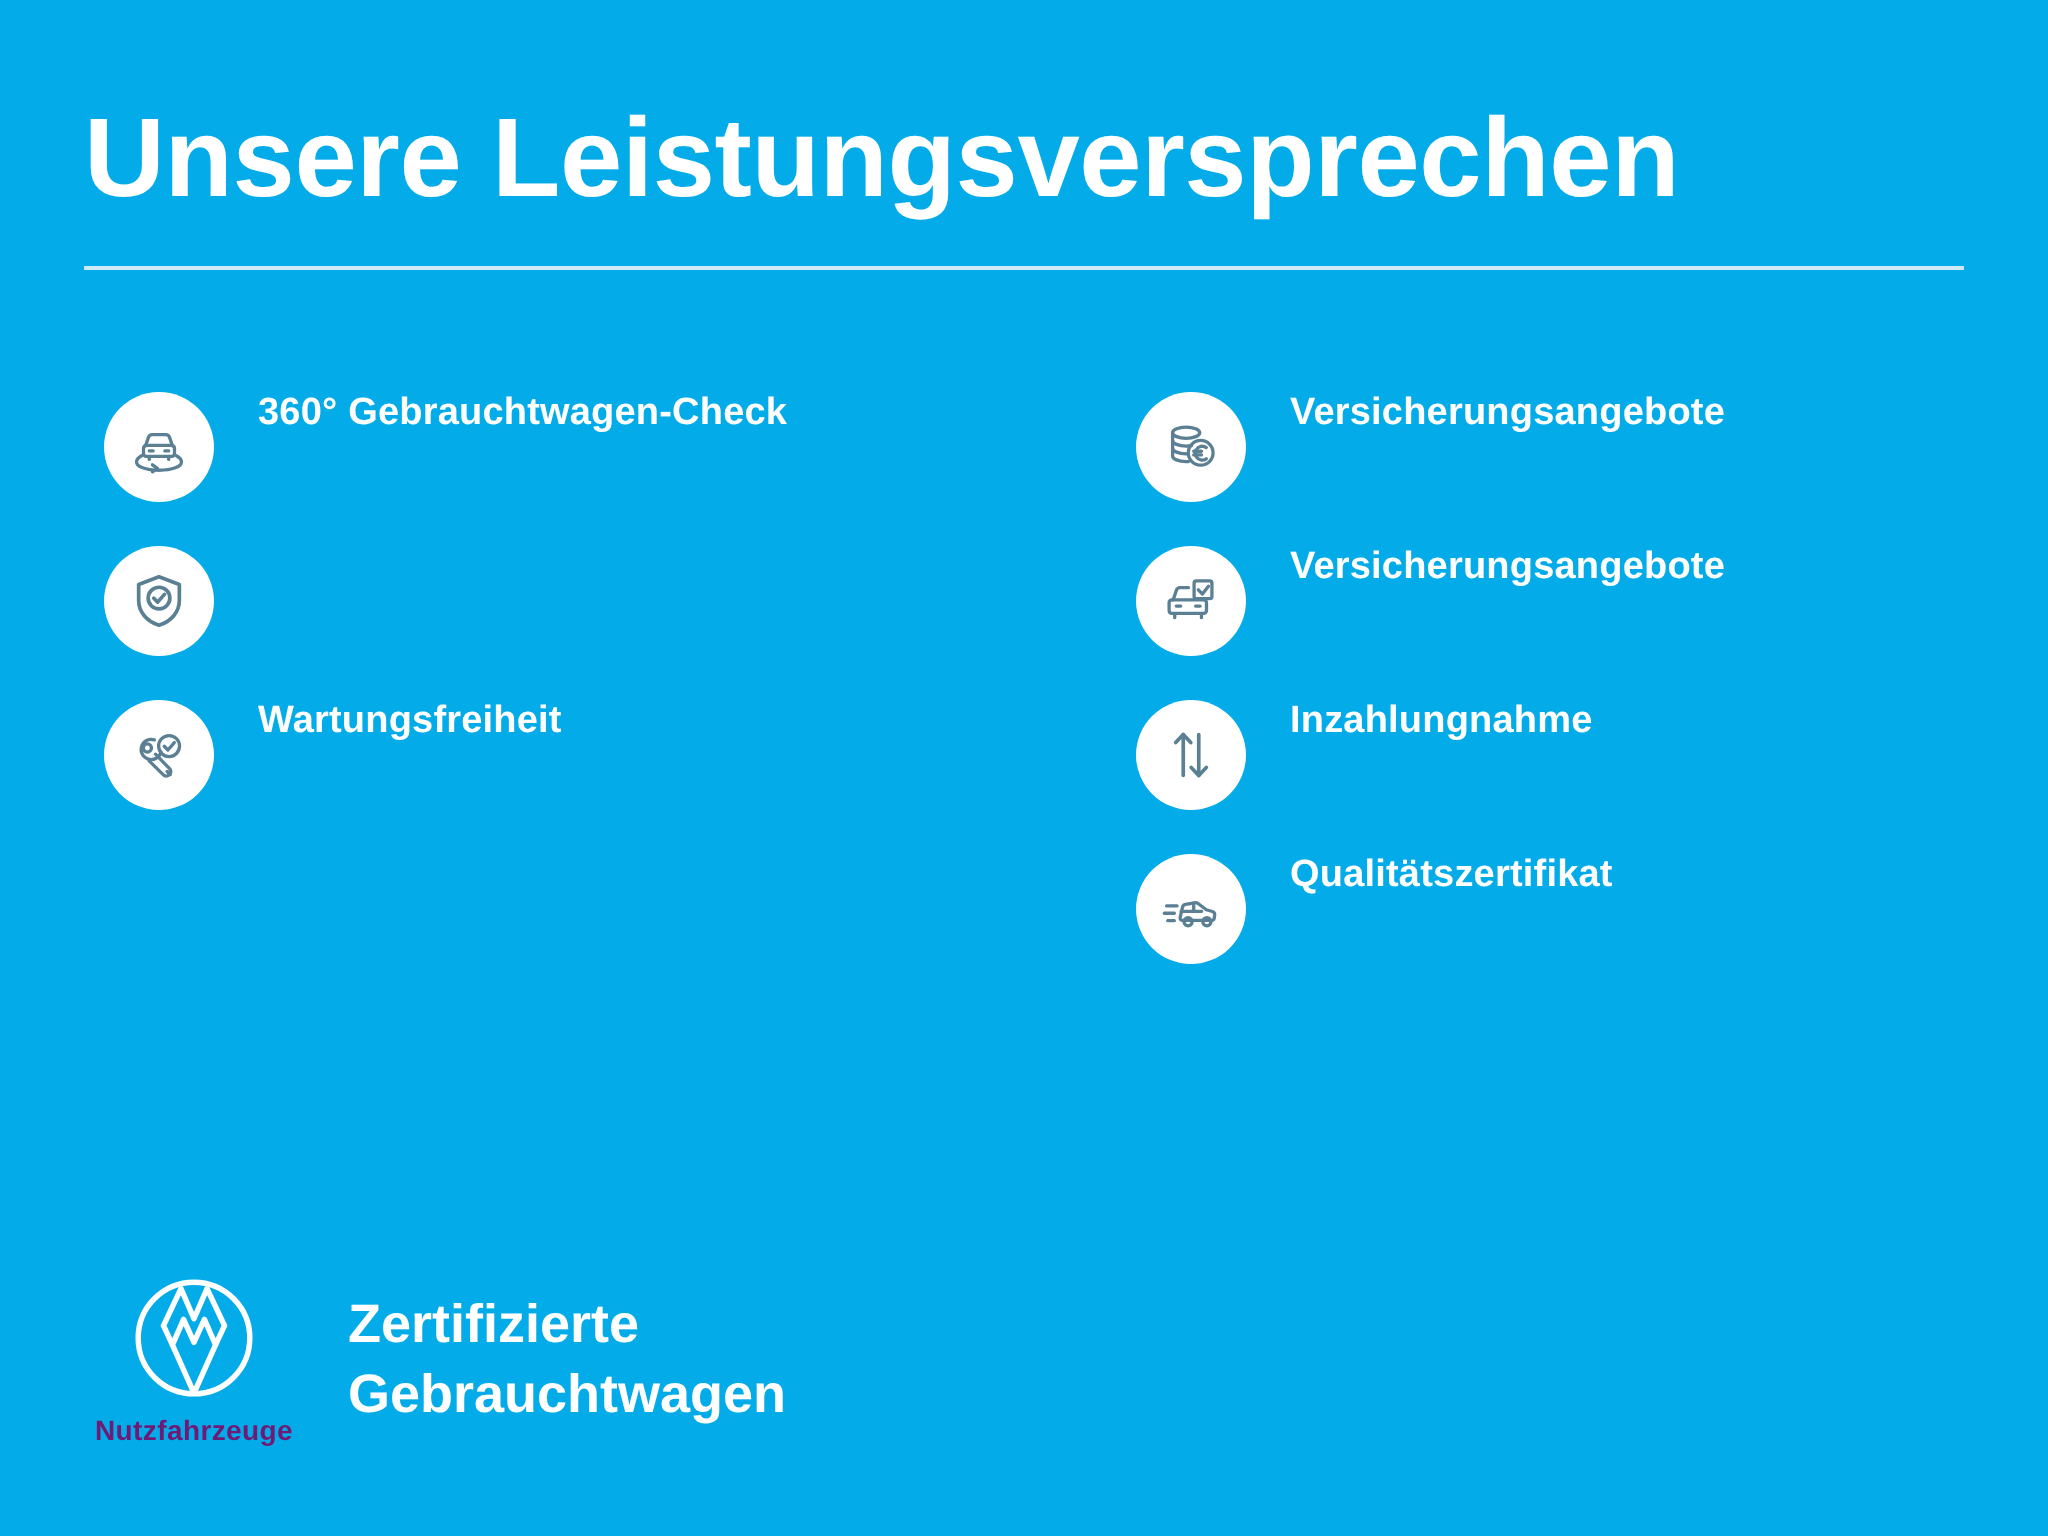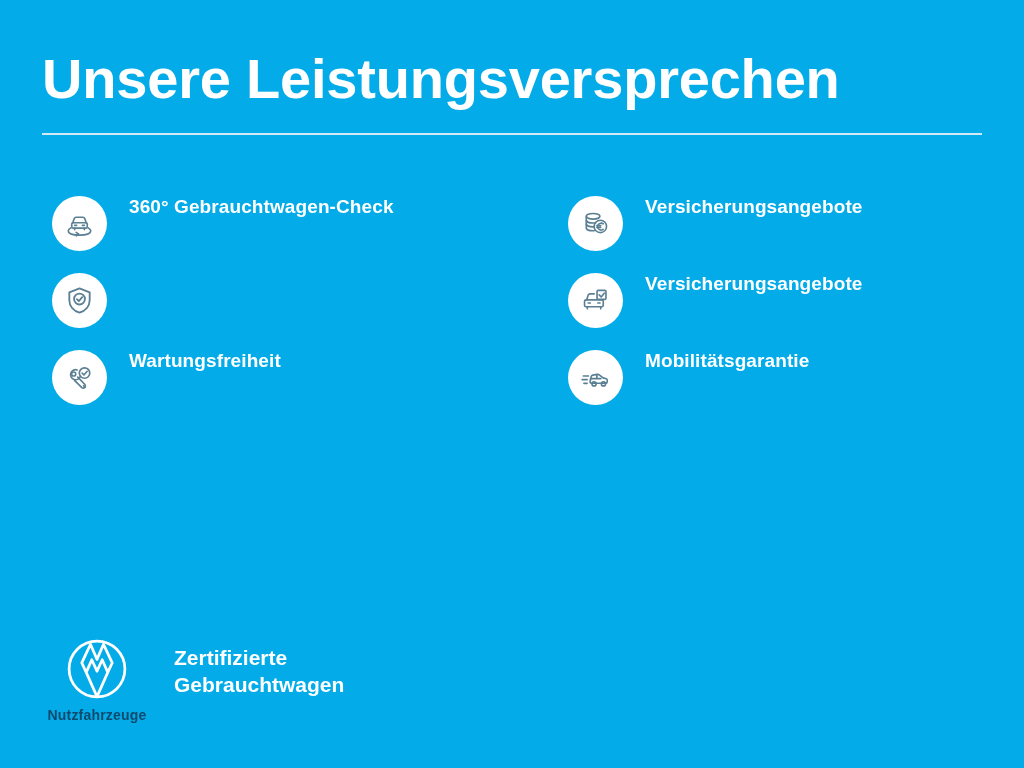"Inzahlungnahme" div.promise-item { html: none -> <div> <span> <svg> <path></path> <path></path> <path></path> <path></path> </svg> </span> <span>Inzahlungnahme</span> </div> }
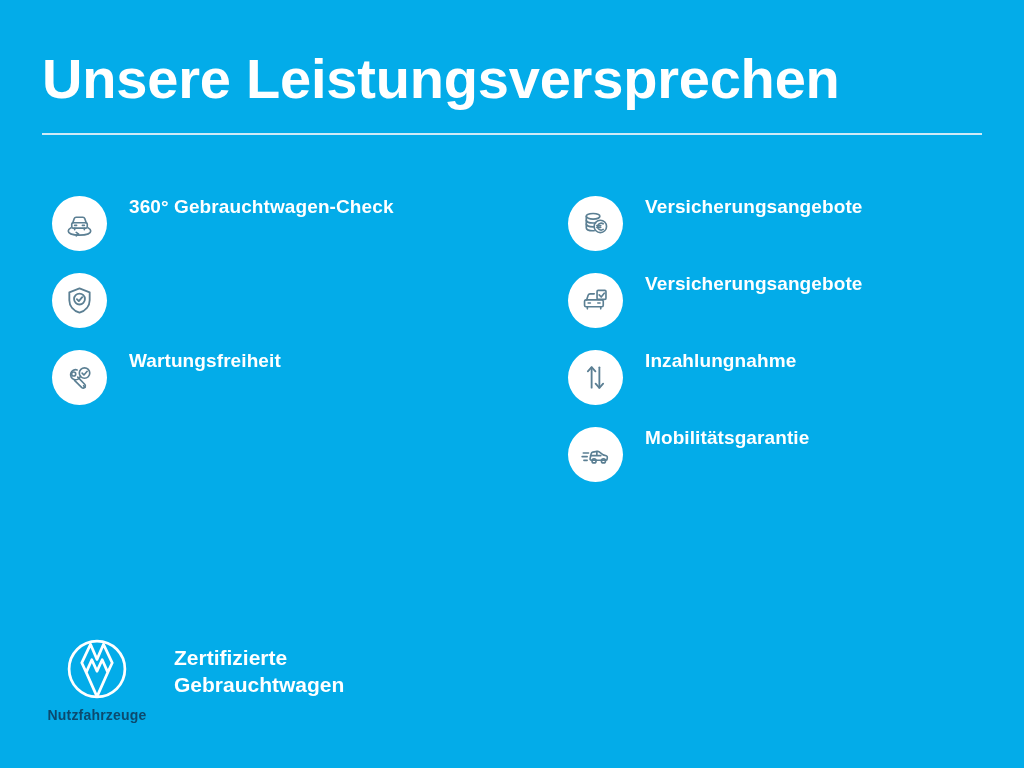"Mobilitätsgarantie" span.promise-label { text: Mobilitätsgarantie -> Qualitätszertifikat }
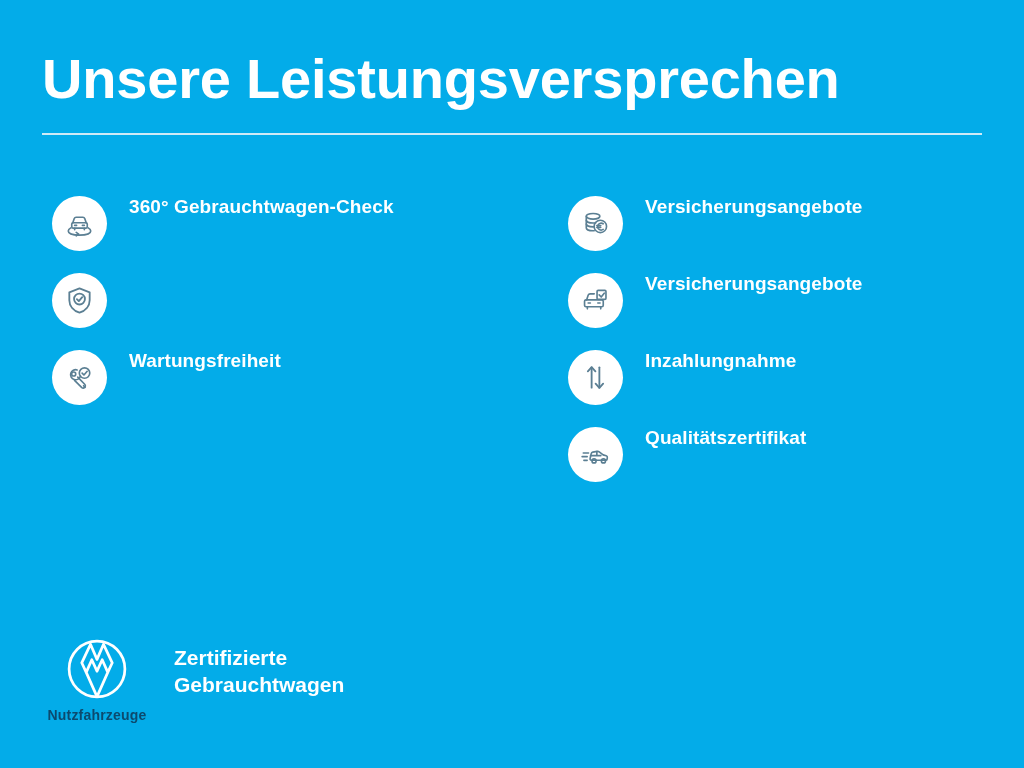"Zertifizierte" .brand-claim { font-size: 21px -> 27px }
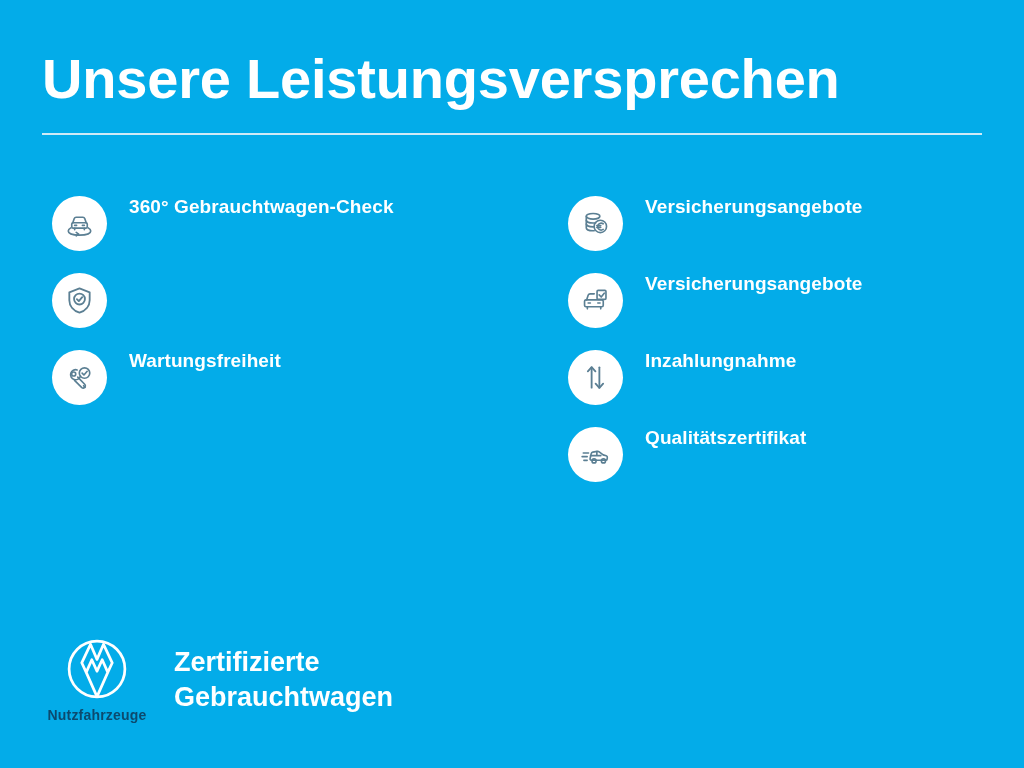"Nutzfahrzeuge" .brand-sub { color: #0c4a6e -> #701a75 }
